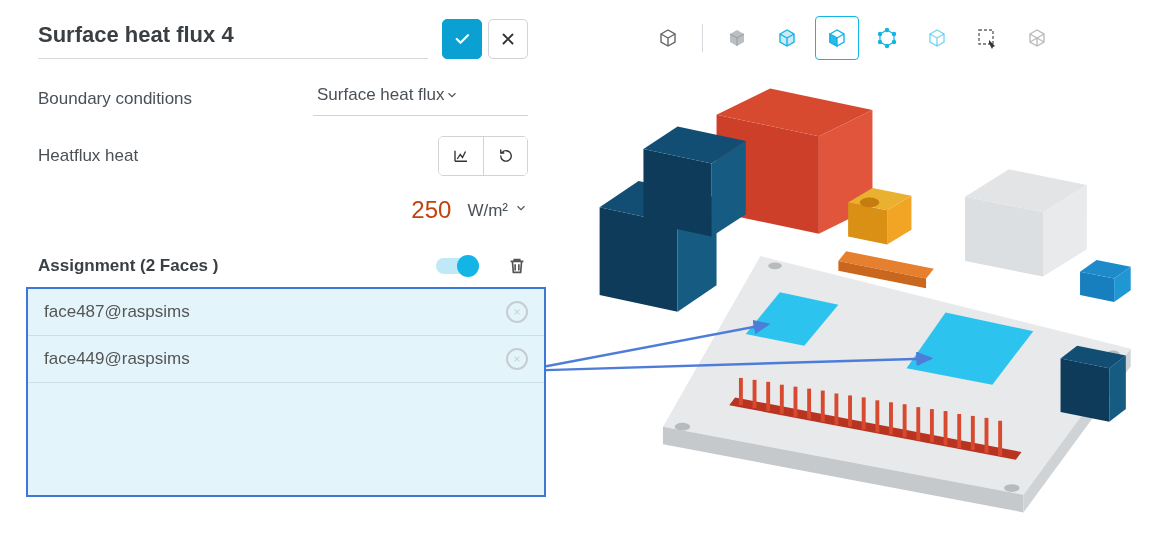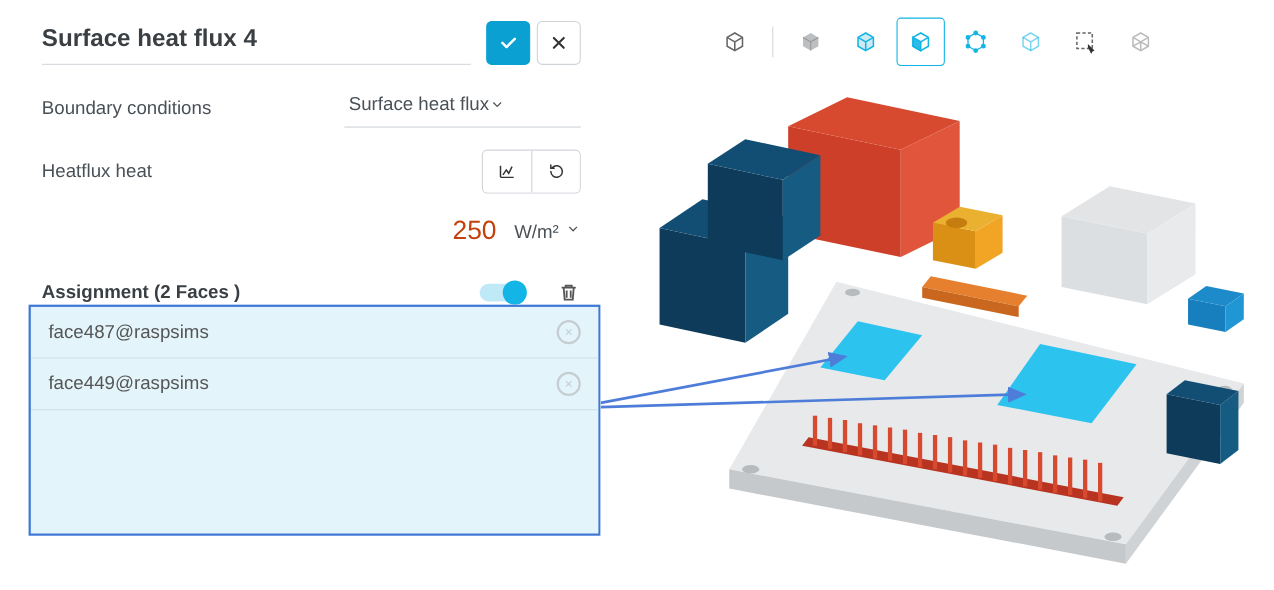"face487@raspsims" .assign-box { margin-top: none -> 10px }
